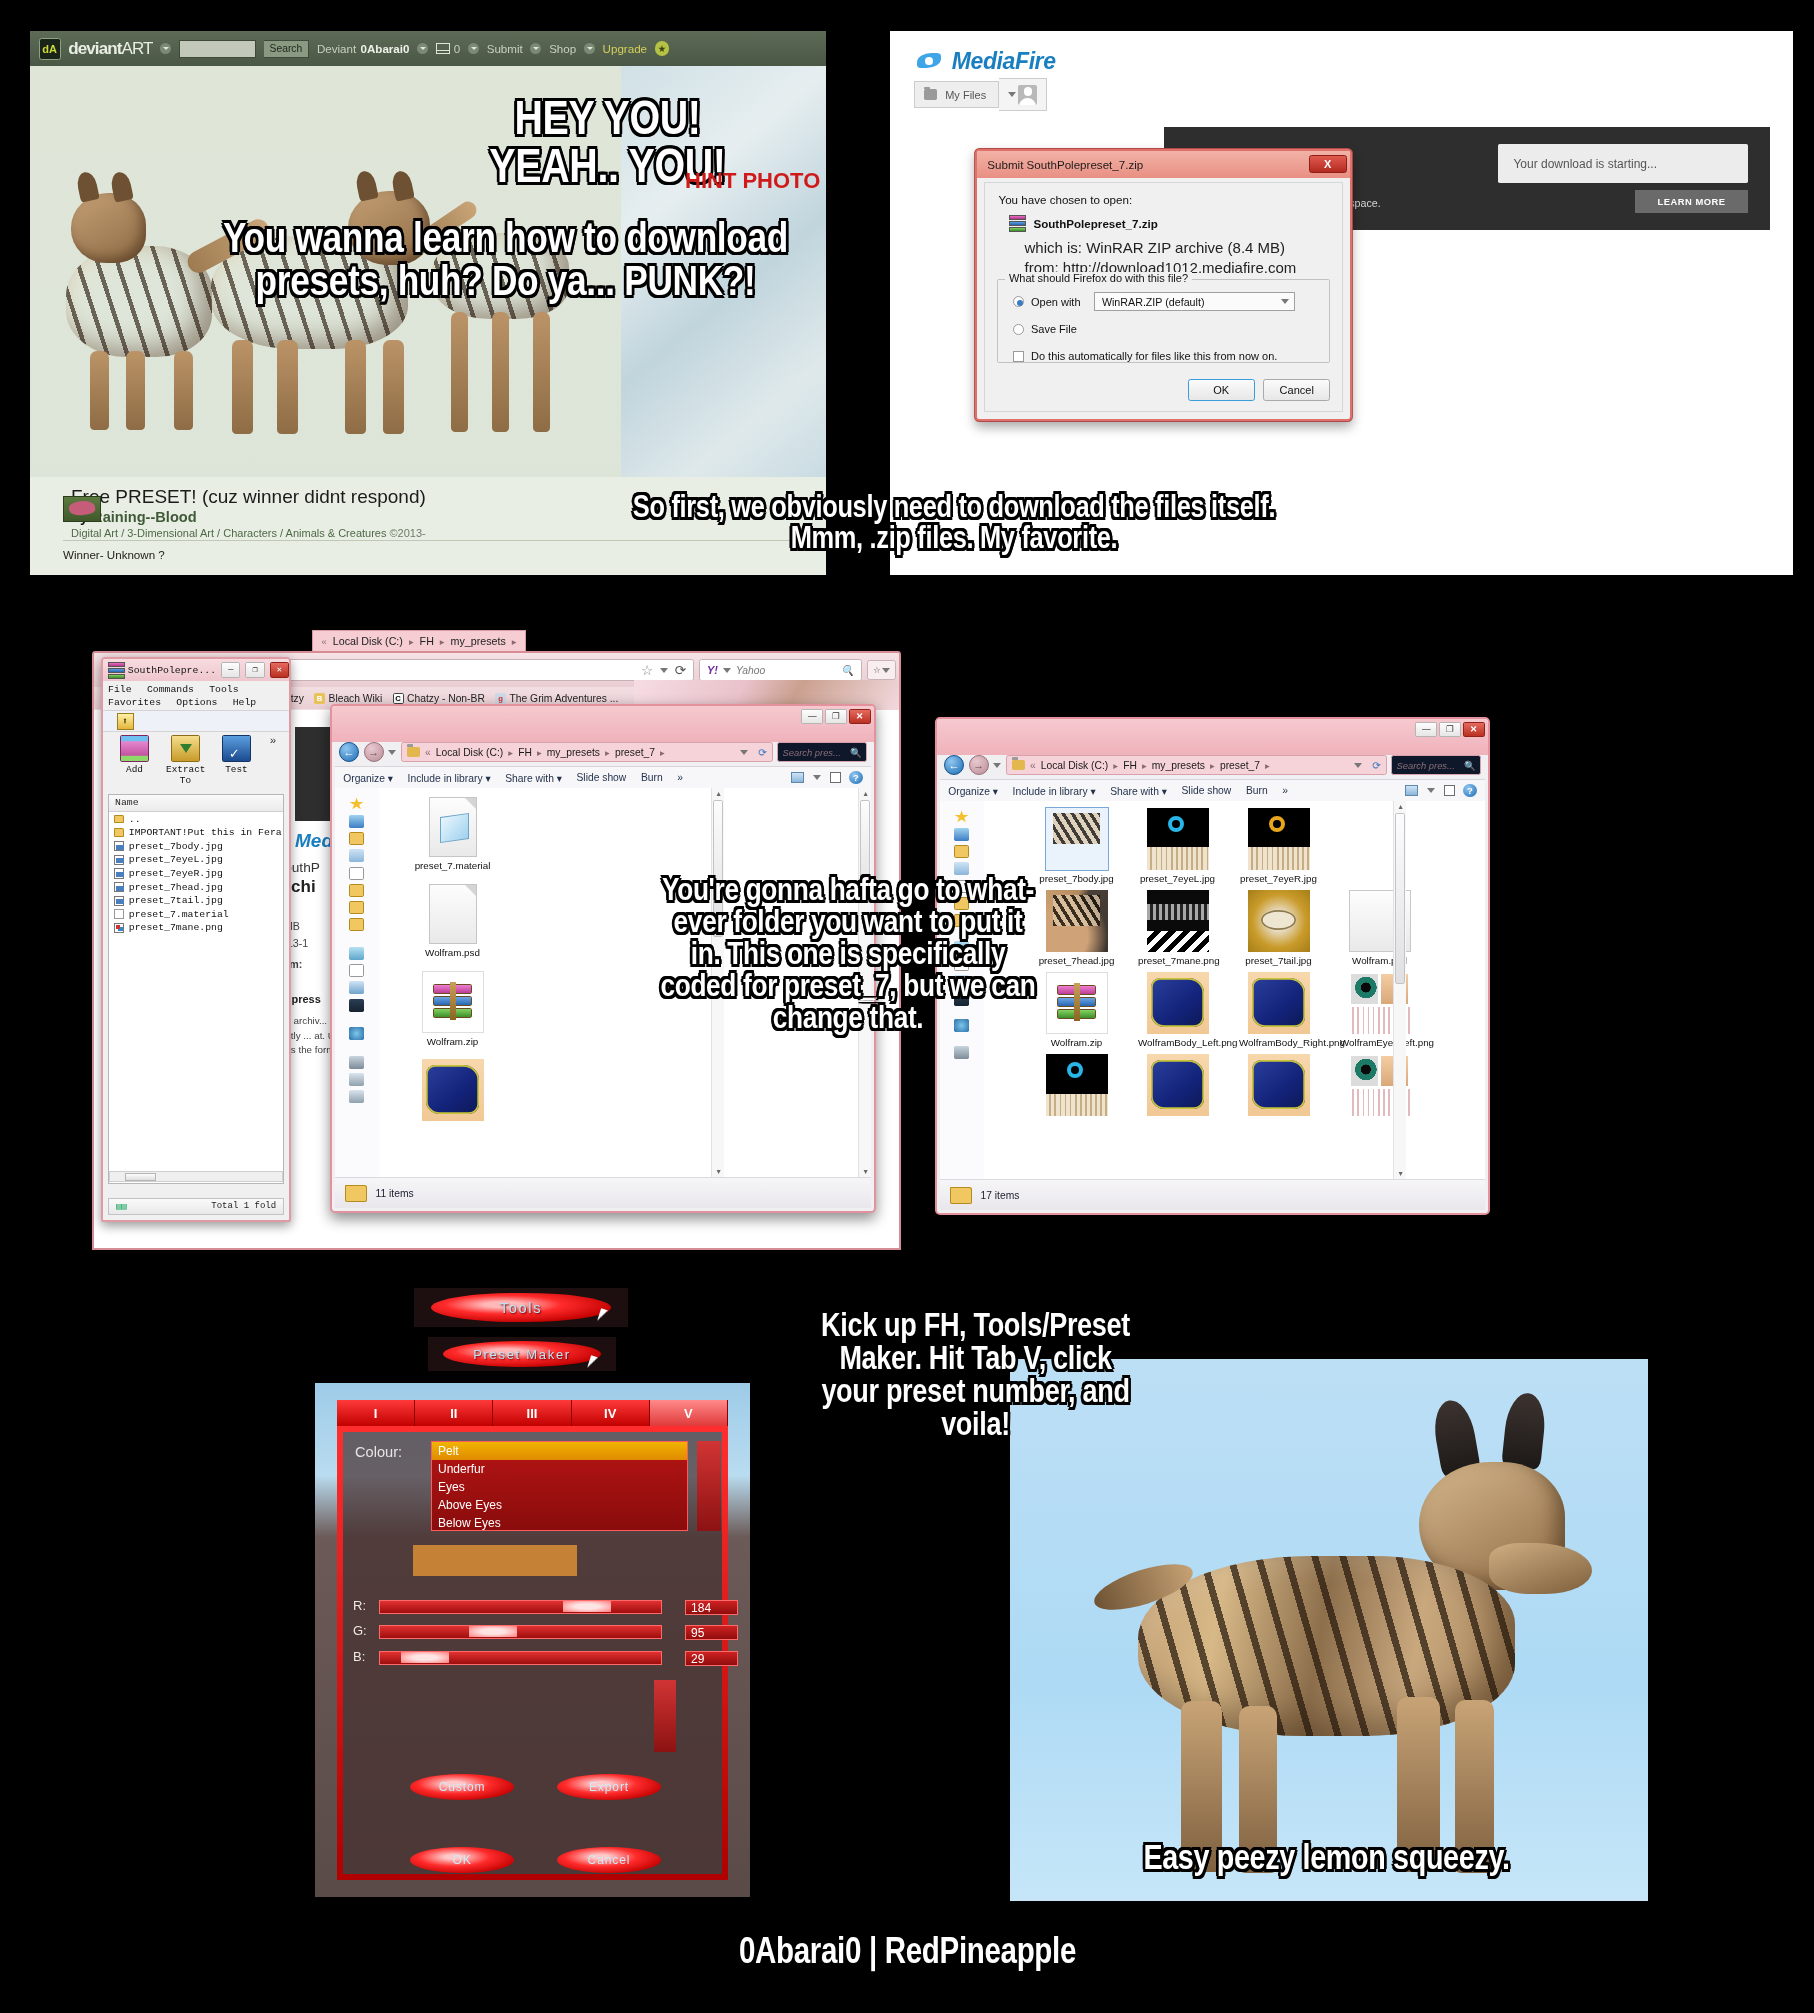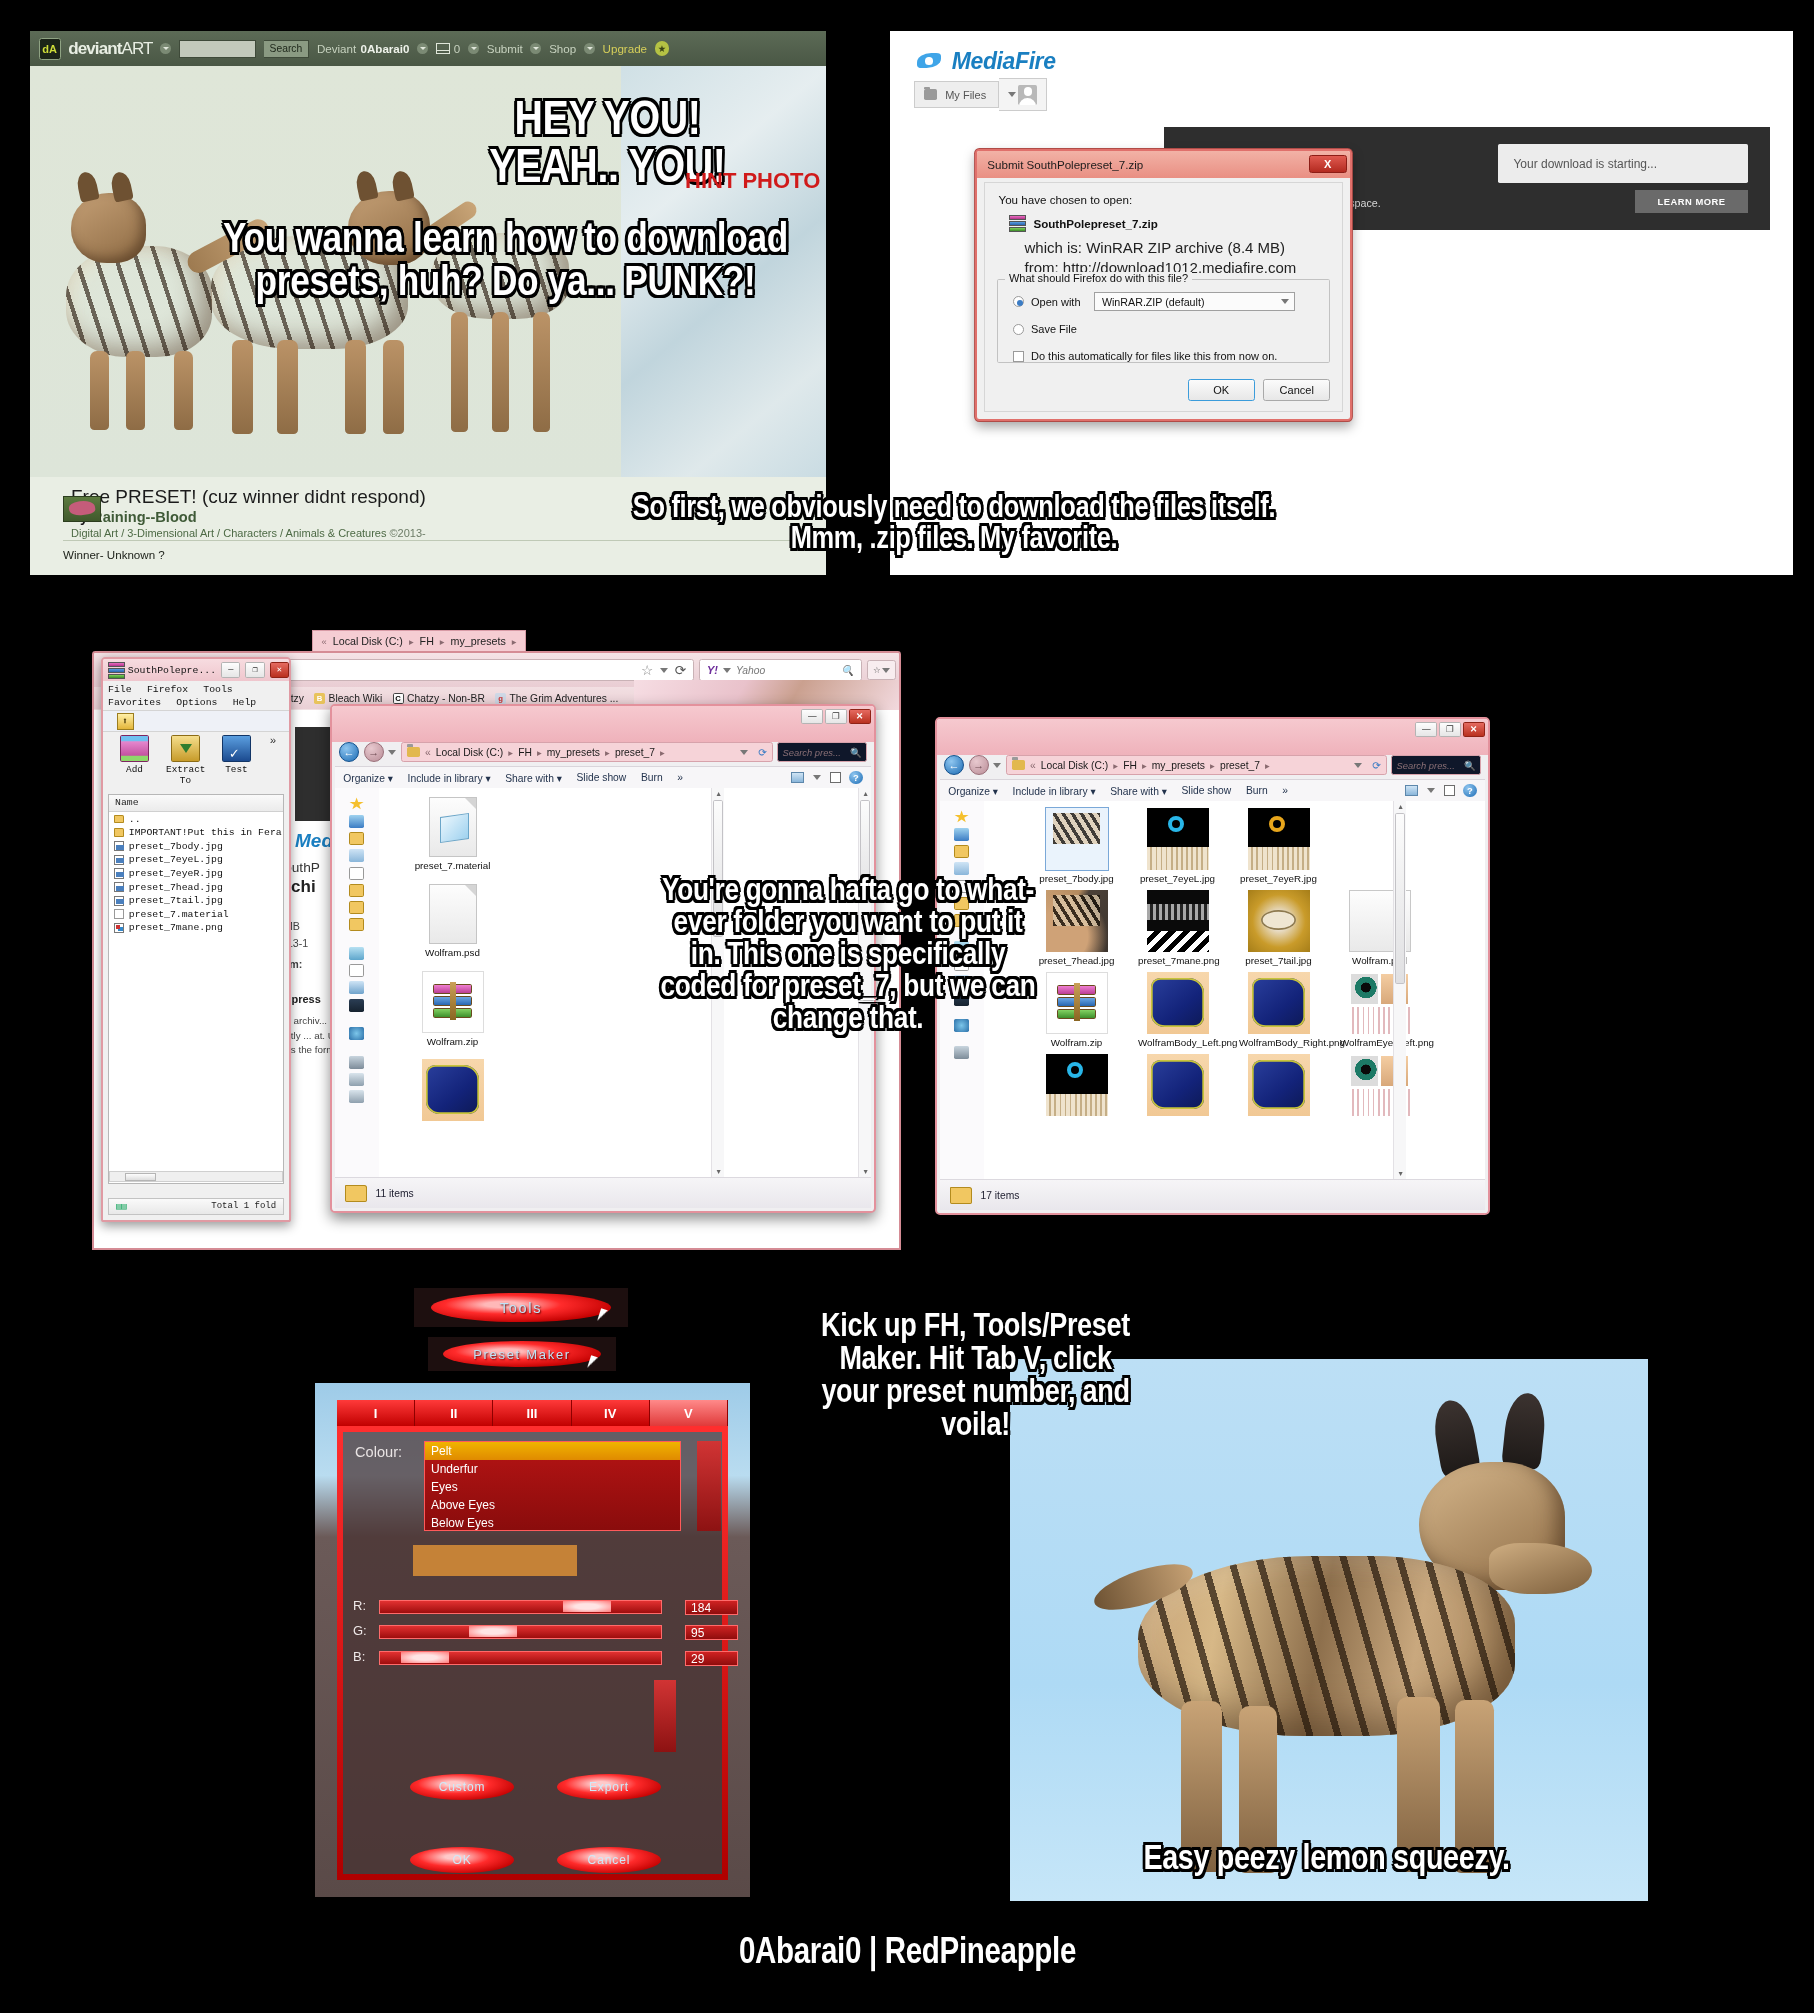"Firefox" span { text: Firefox -> Commands }
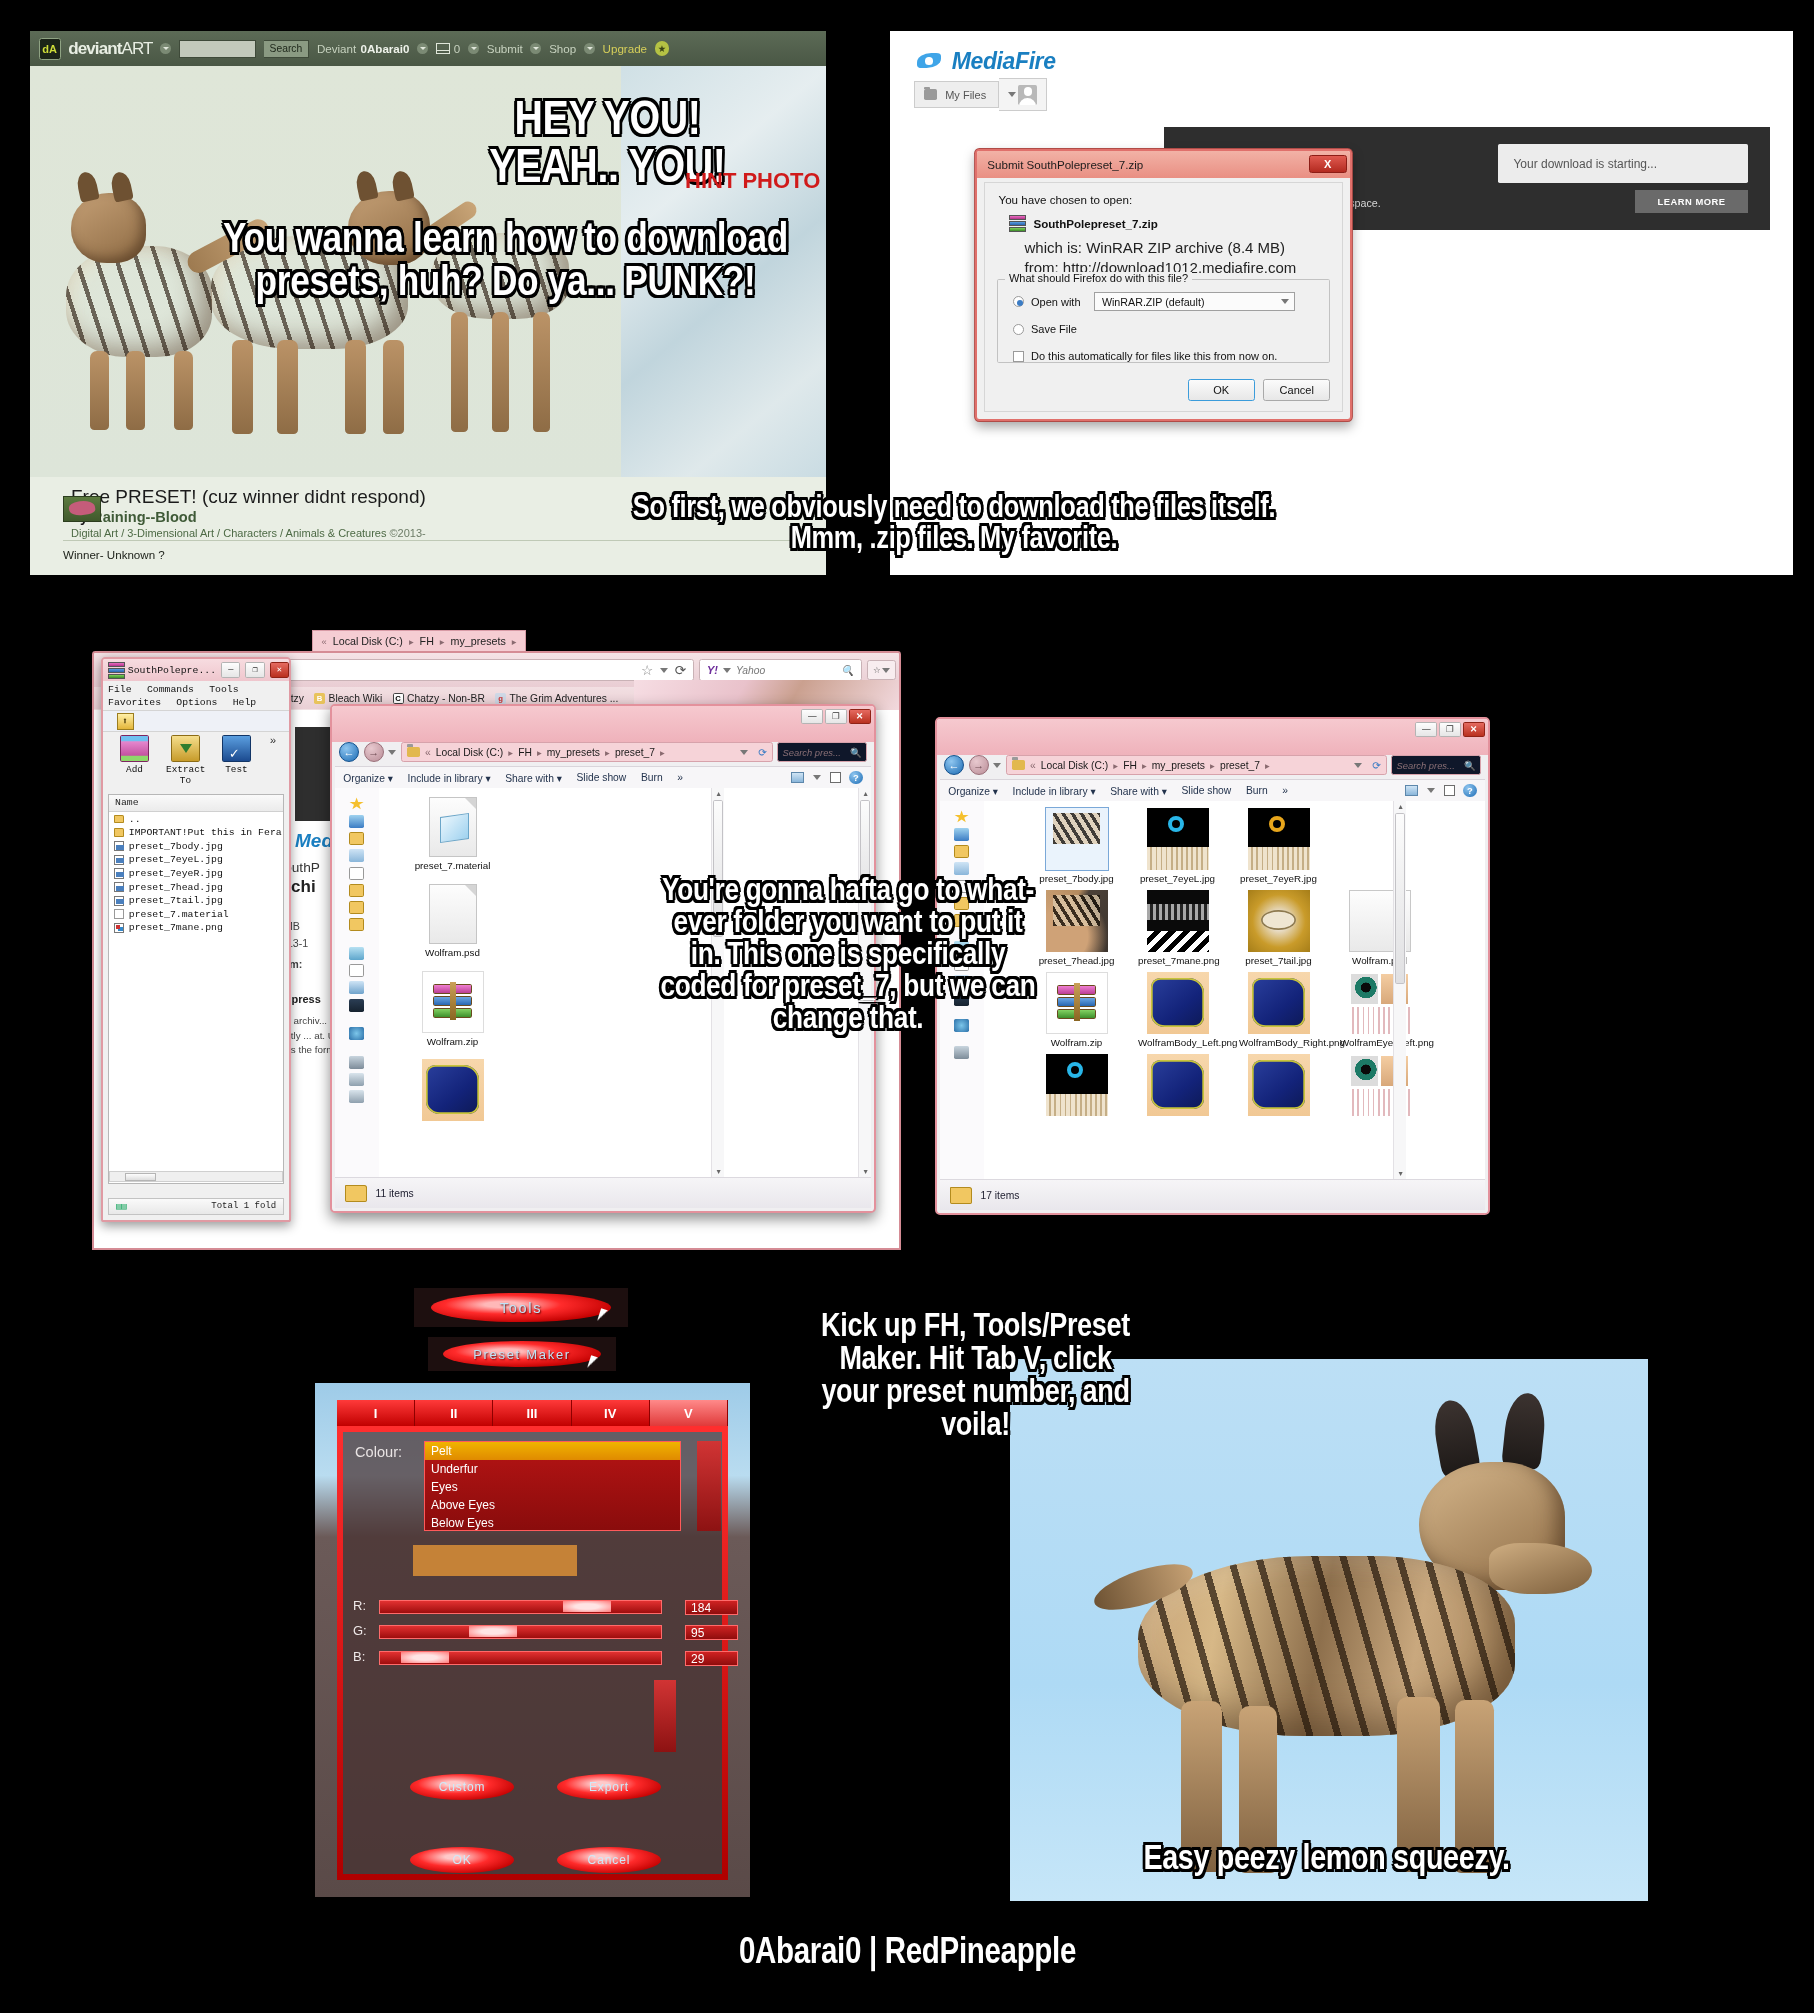"Pelt" #fh-list1 { left: 81px -> 88px }
